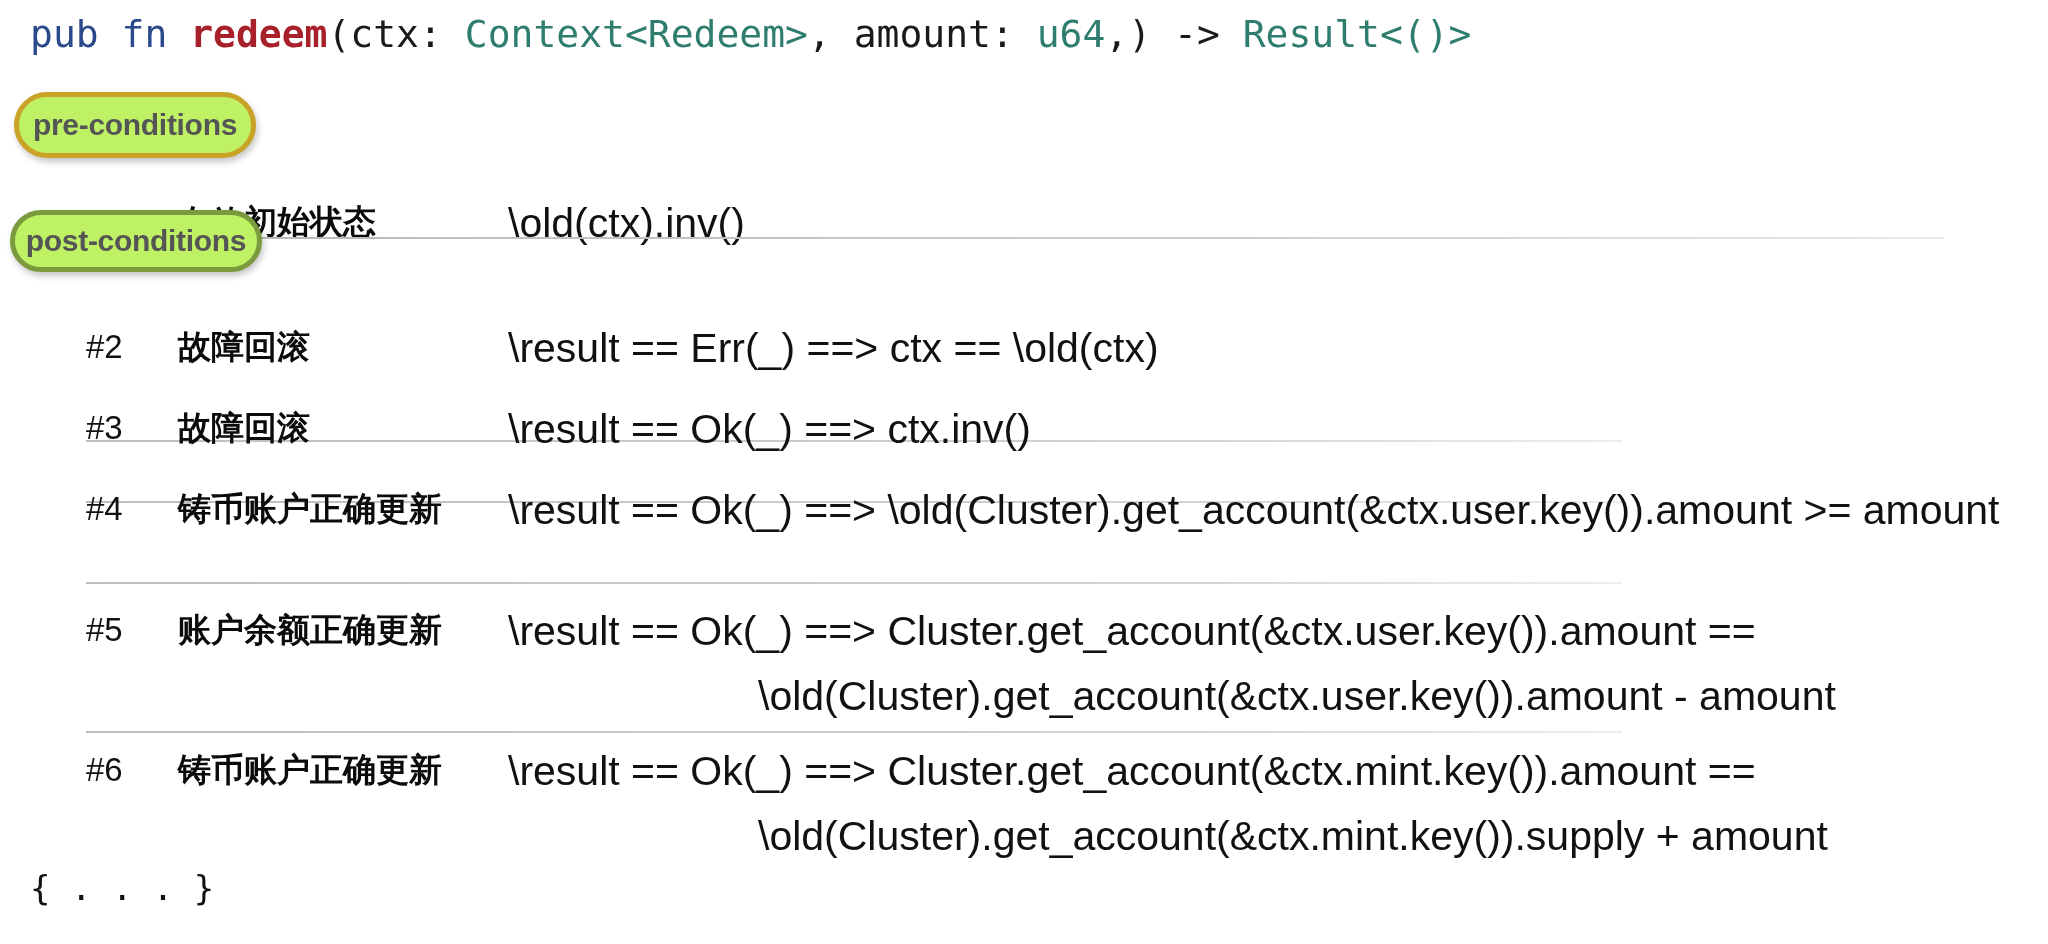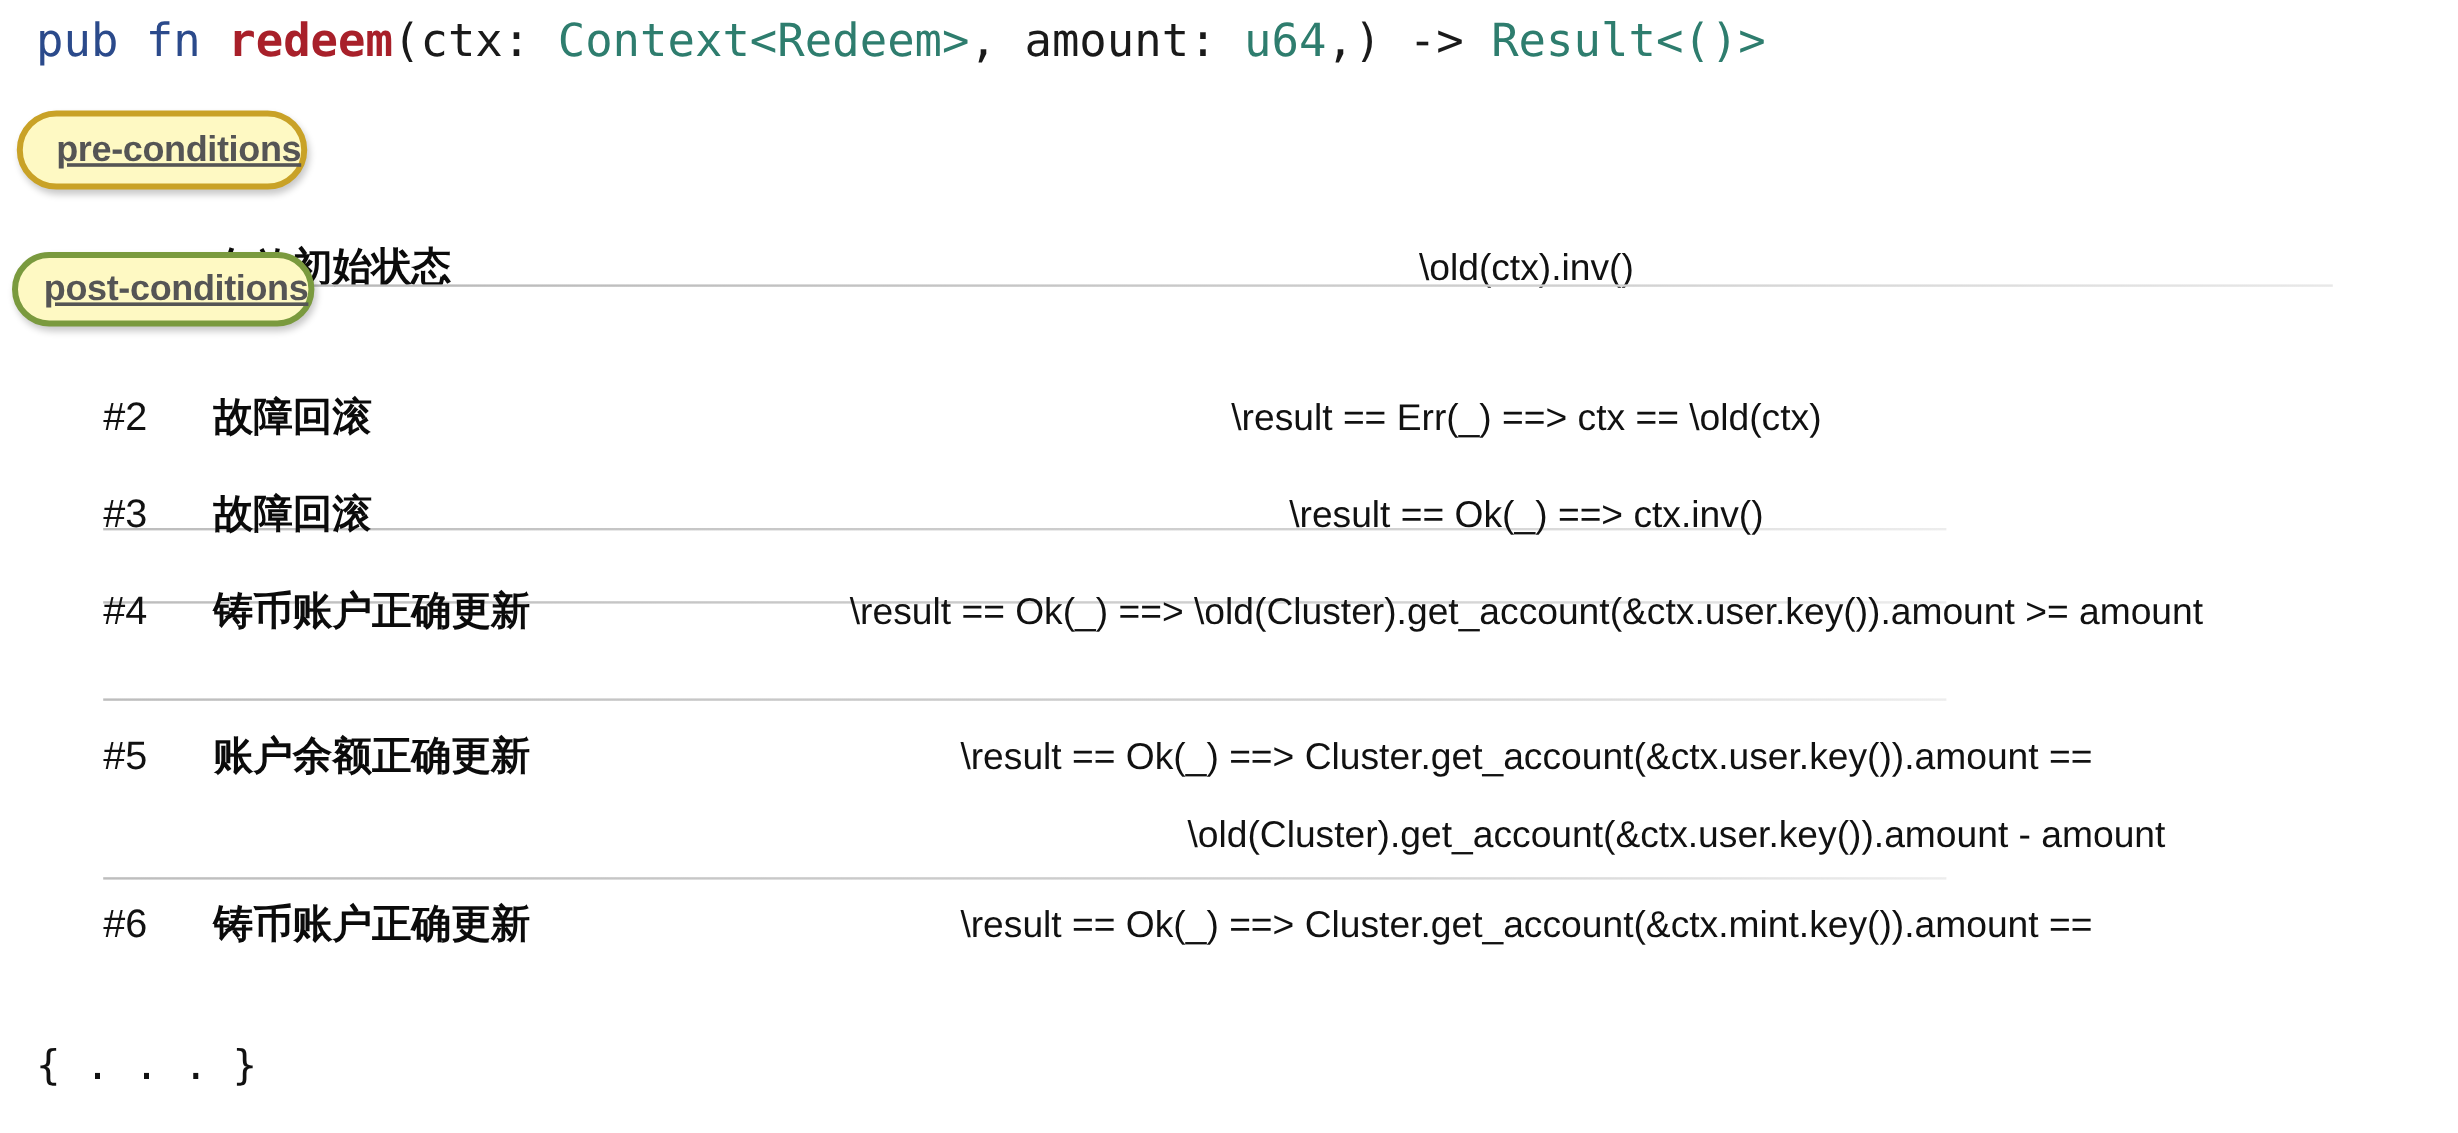"pre-conditions" .badge { background: #fef9c3 -> #bef264; justify-content: flex-end -> center; text-decoration: underline -> none }
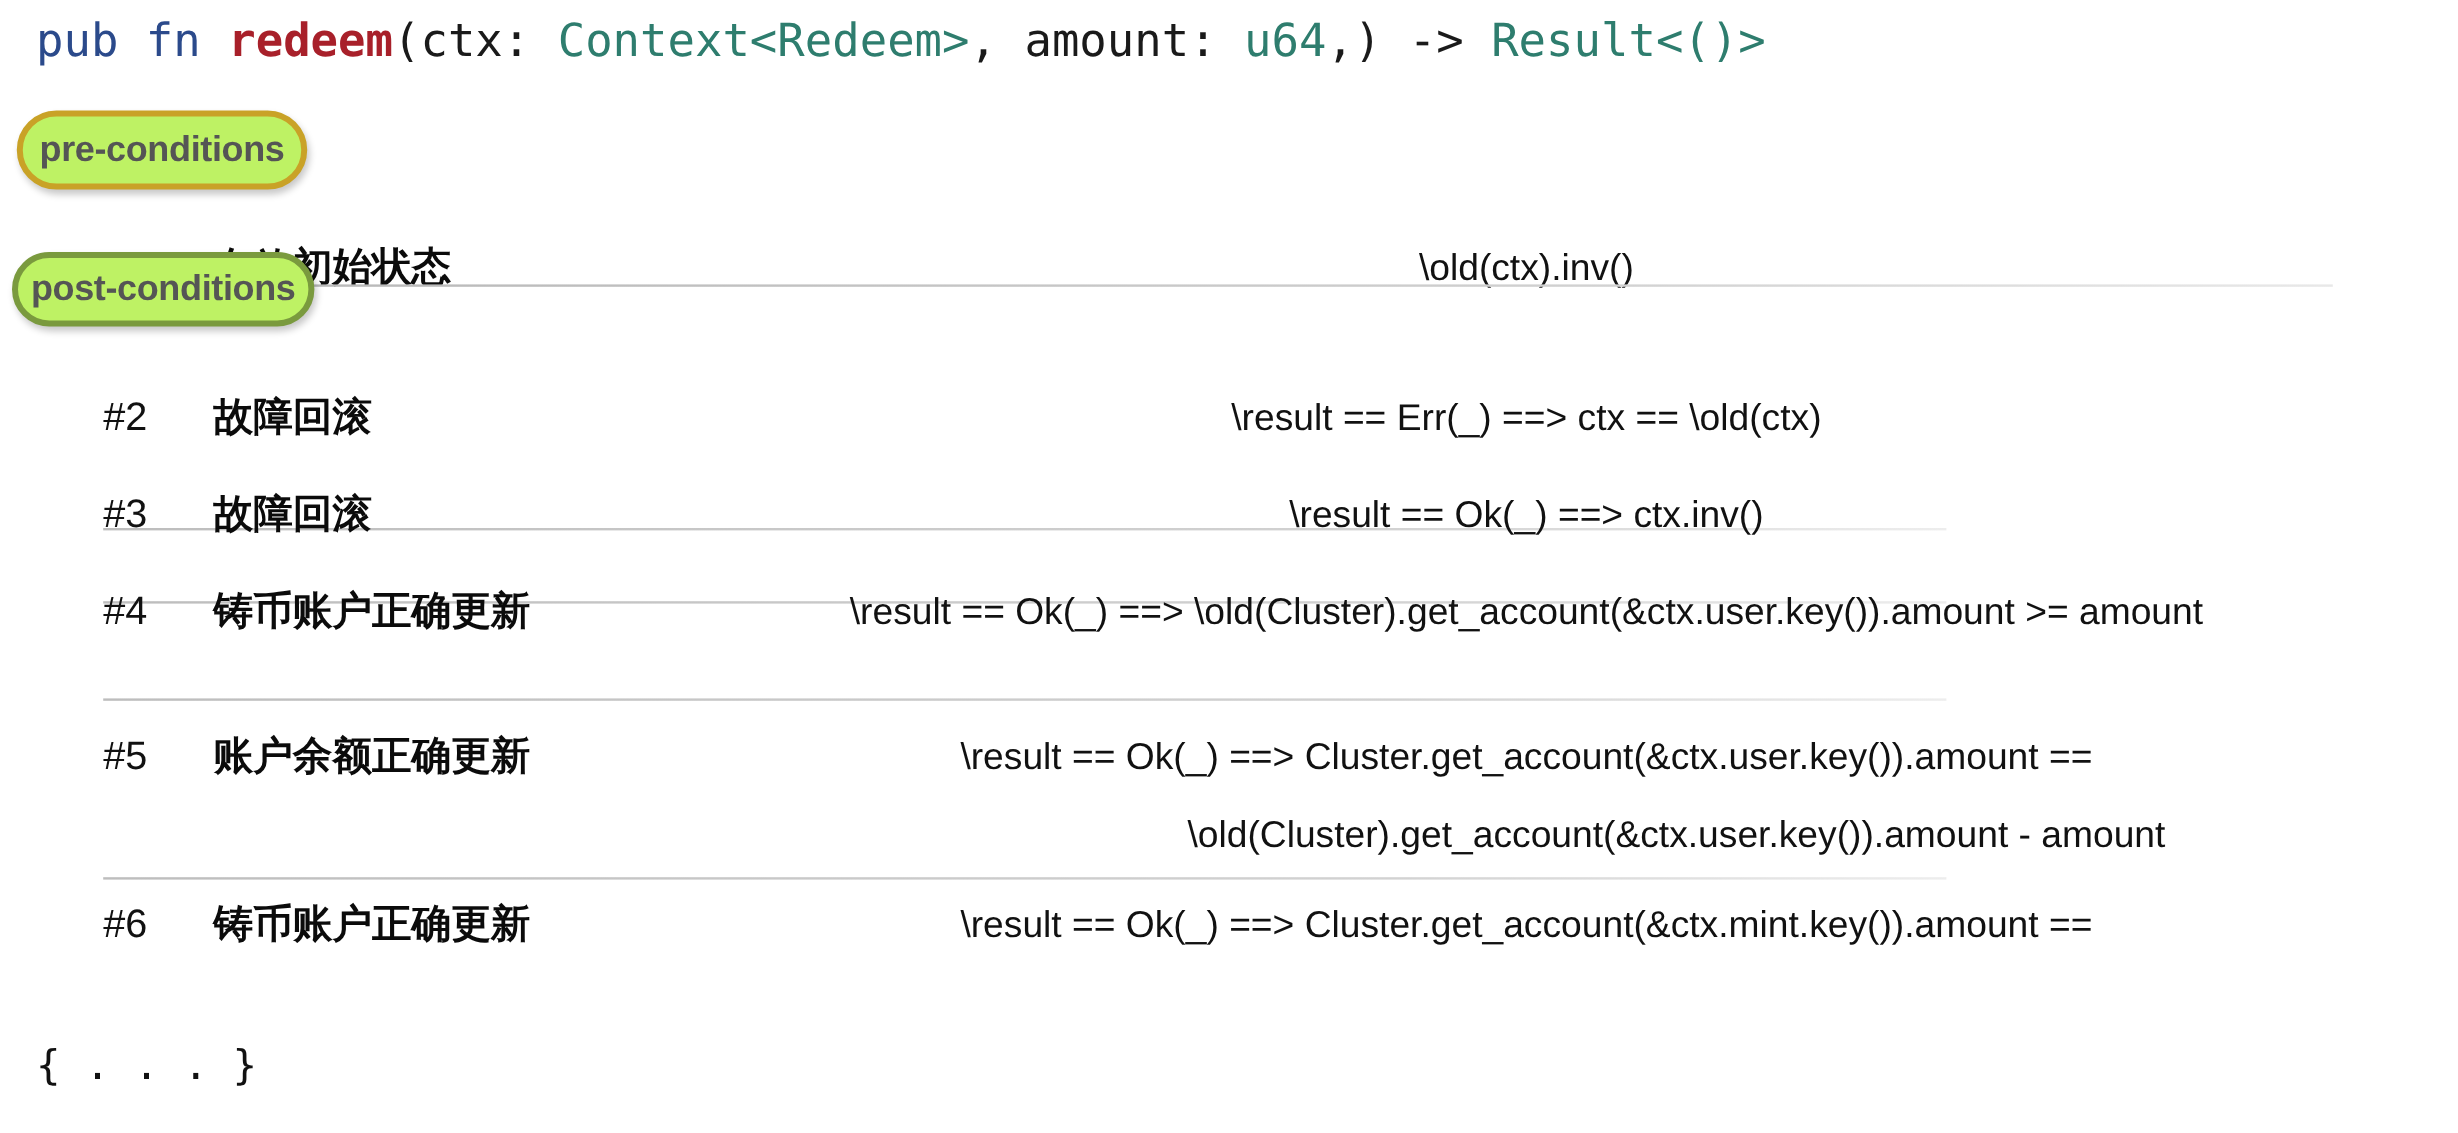"\old(ctx).inv()" .row-formula { font-size: 31px -> 41px; text-align: center -> none }
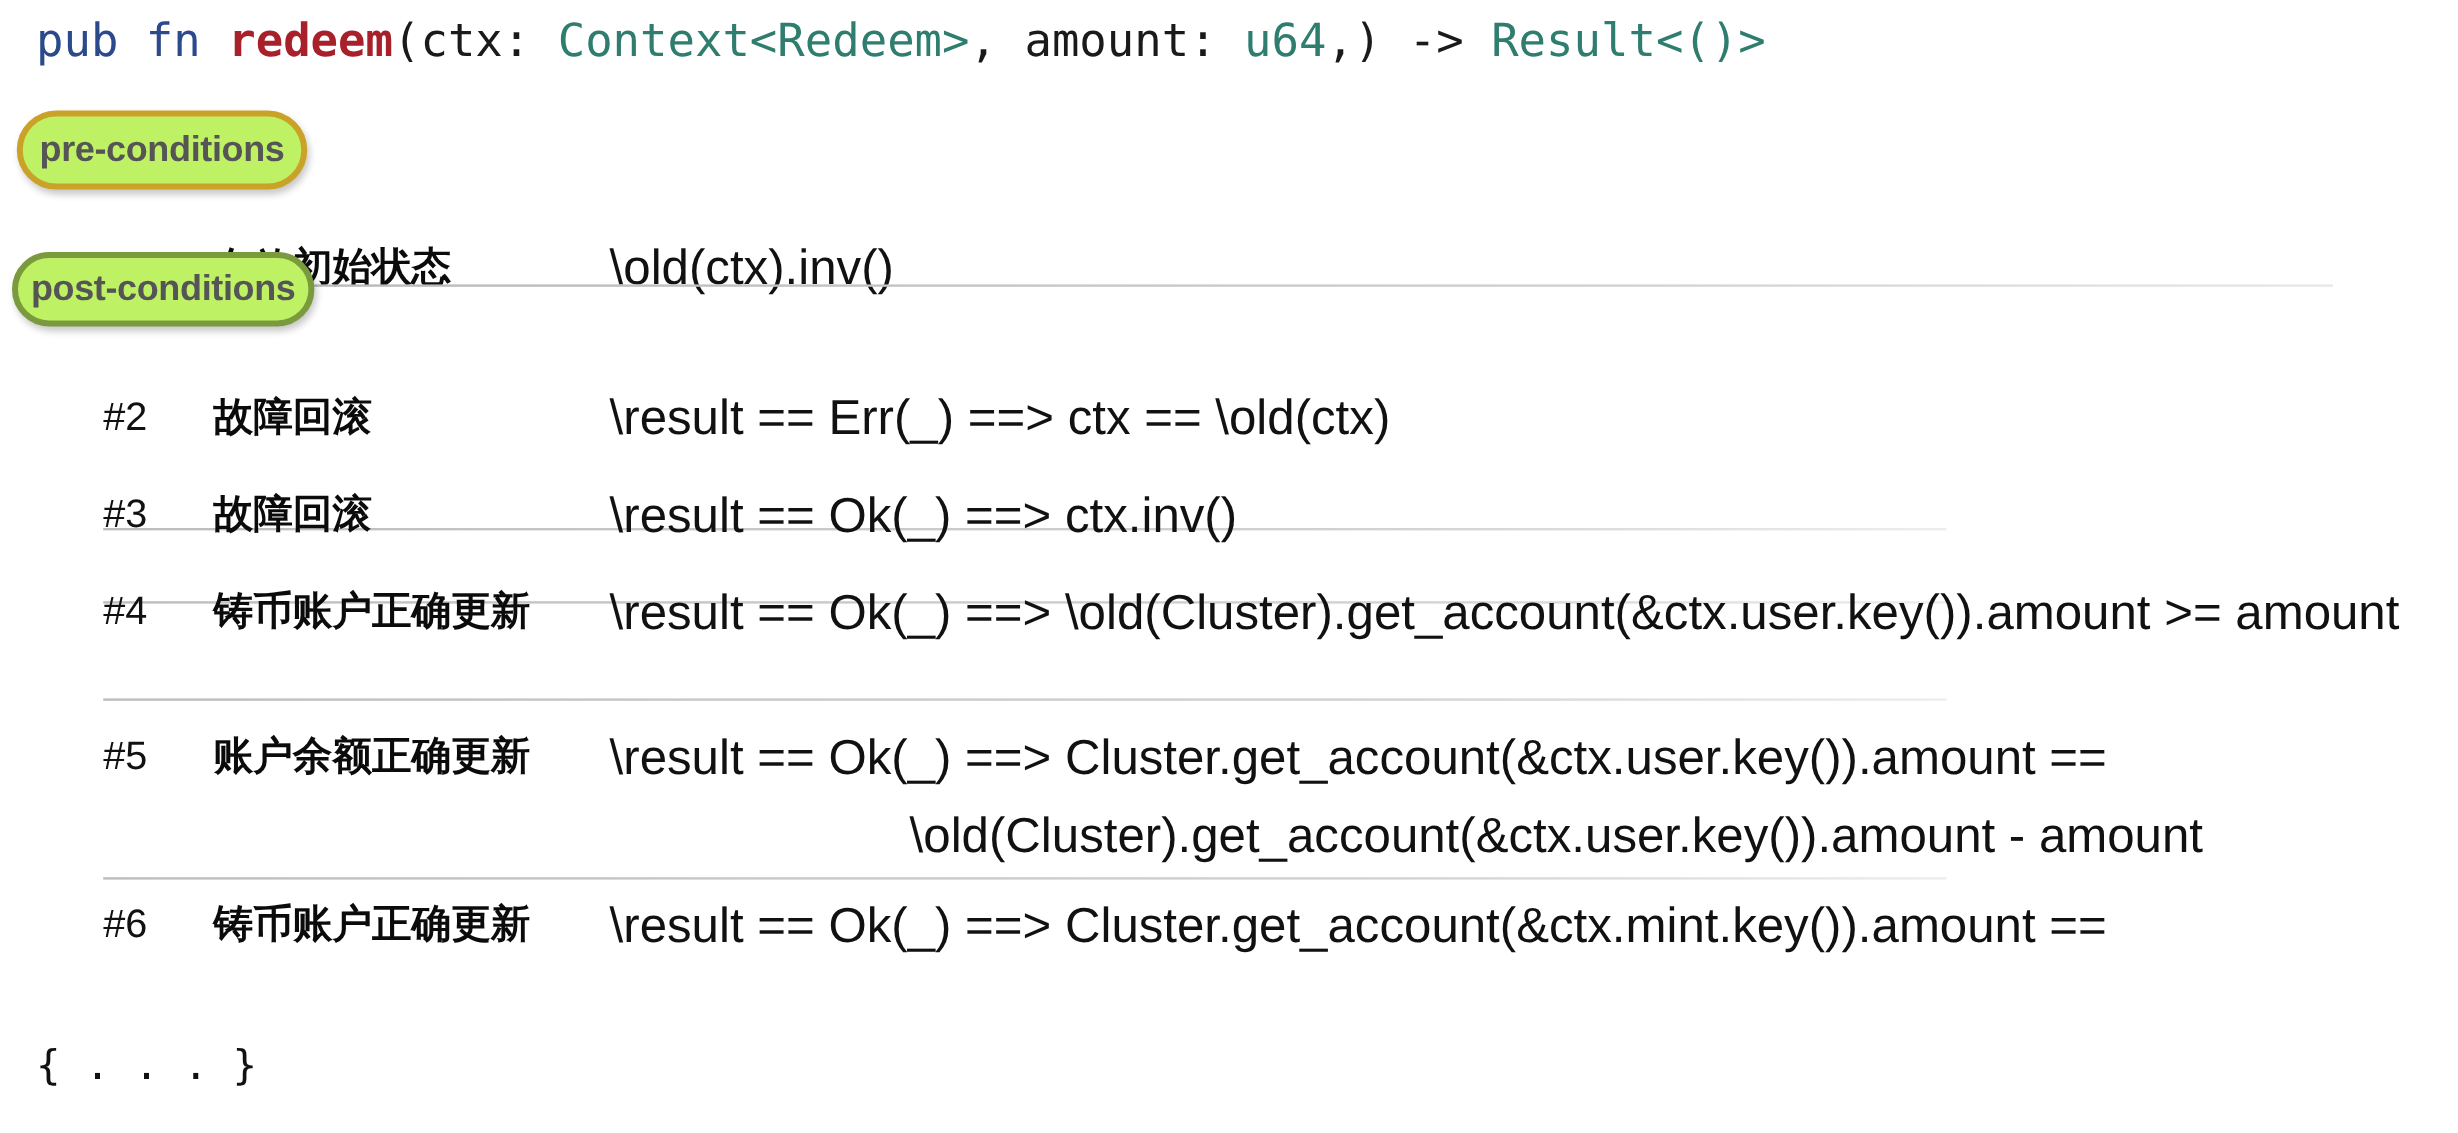"\old(Cluster).get_account(&ctx.mint.key(" span.formula-line2 { html: none -> <span>\old(Cluster).get_account(&amp;ctx.mint.key()).supply + amount</span> }
